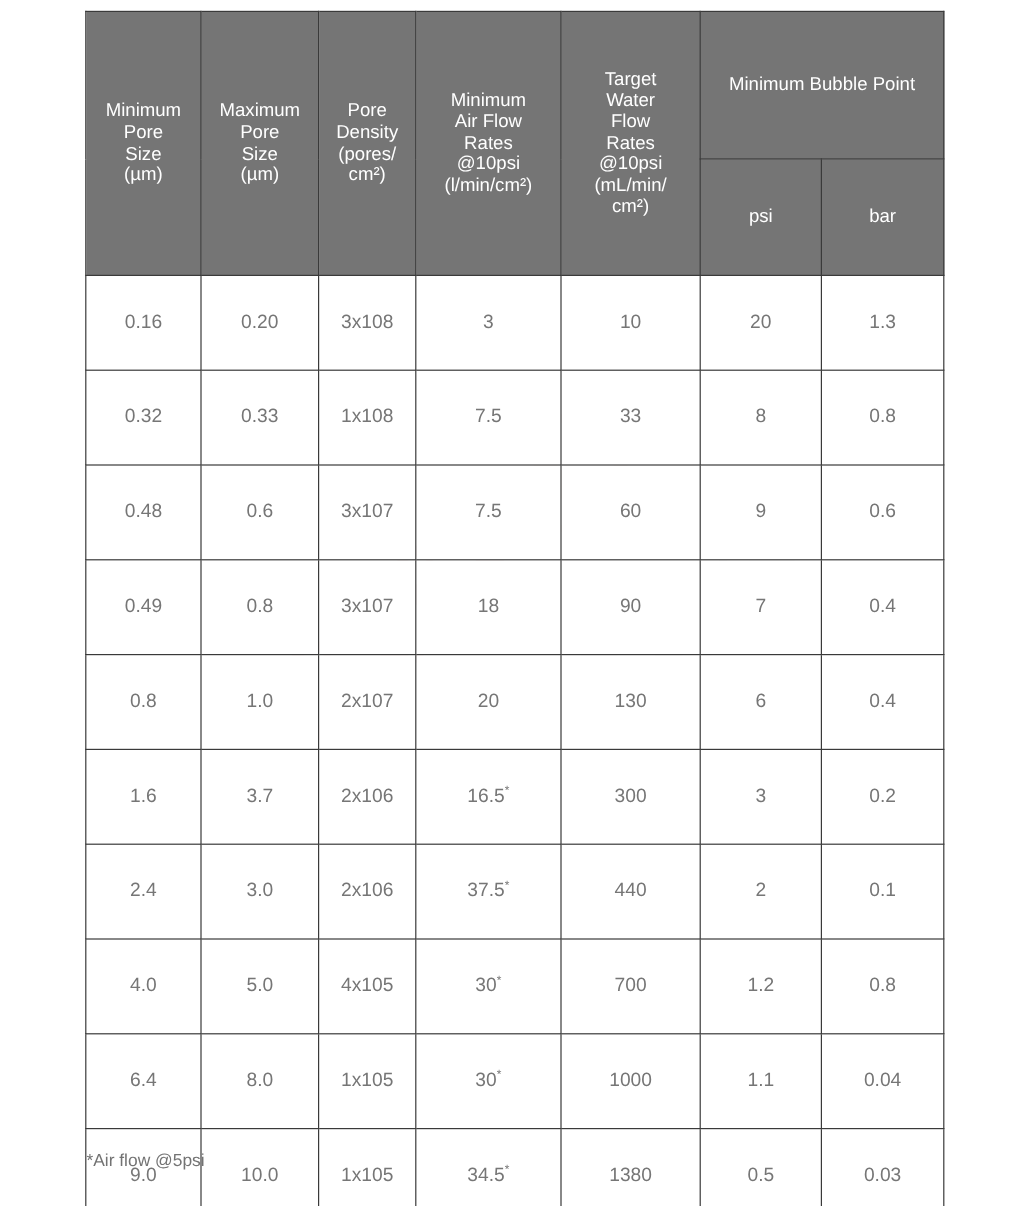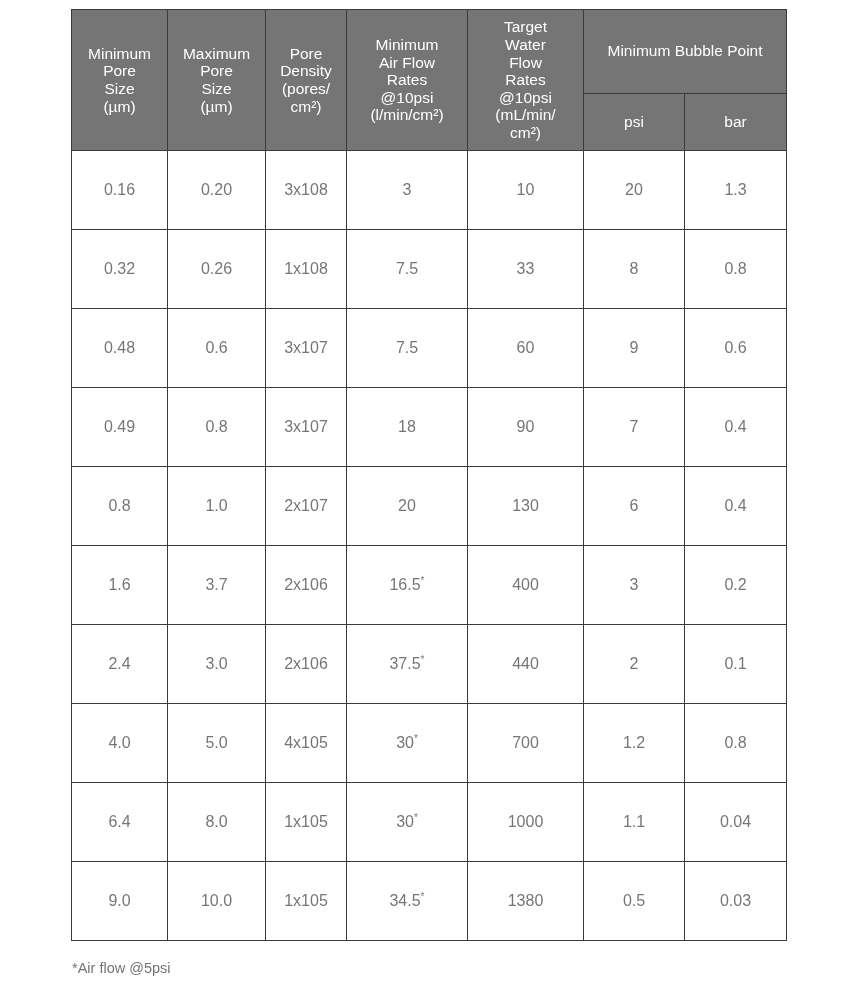"Target" table.spec-table th { padding: 0 2px -> 20px 2px }
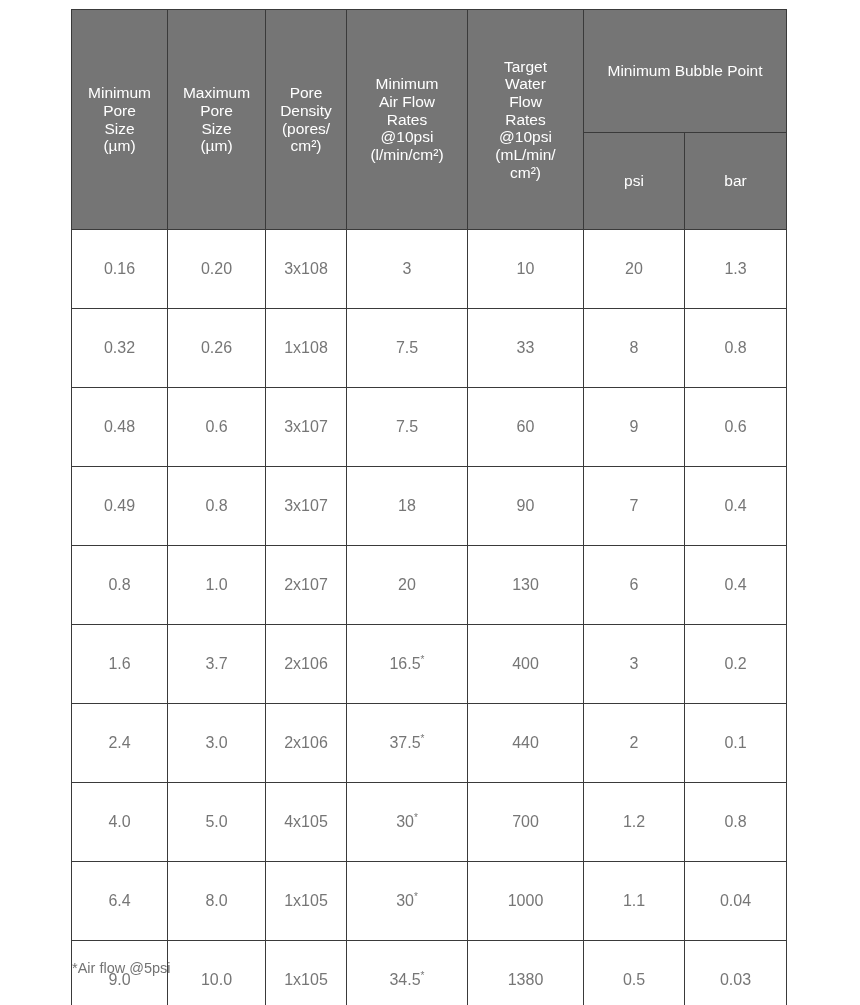"0.26" td { text: 0.26 -> 0.33 }
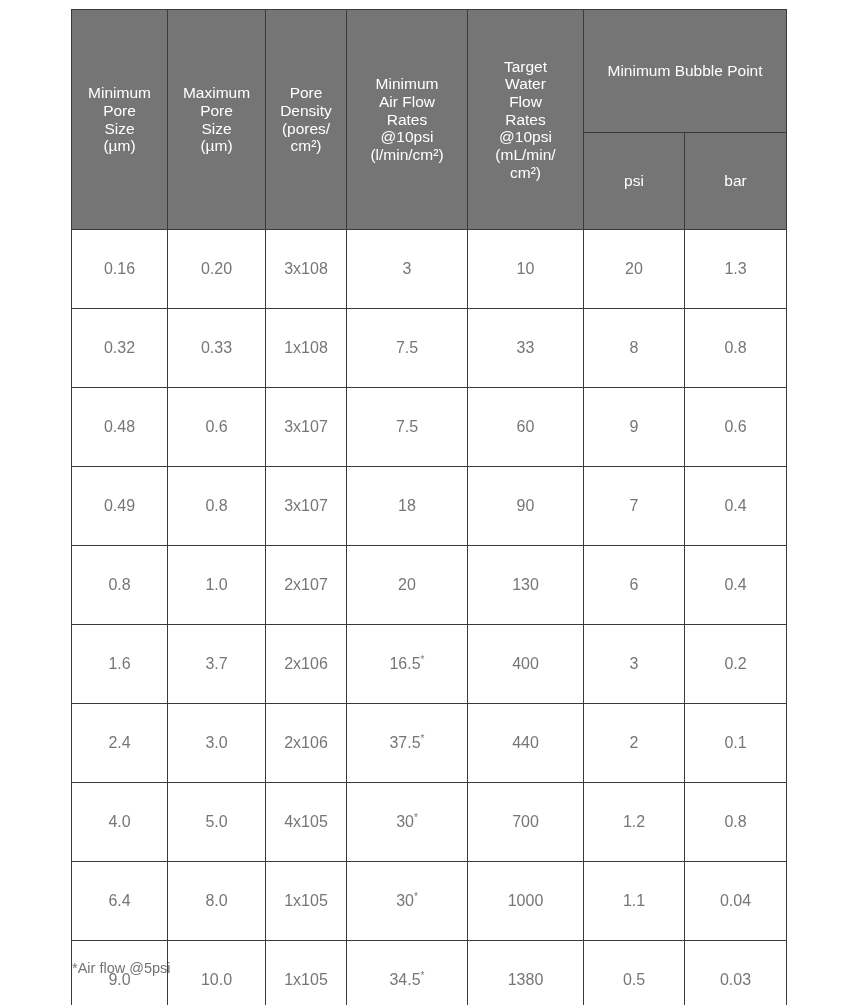"400" td { text: 400 -> 300 }
